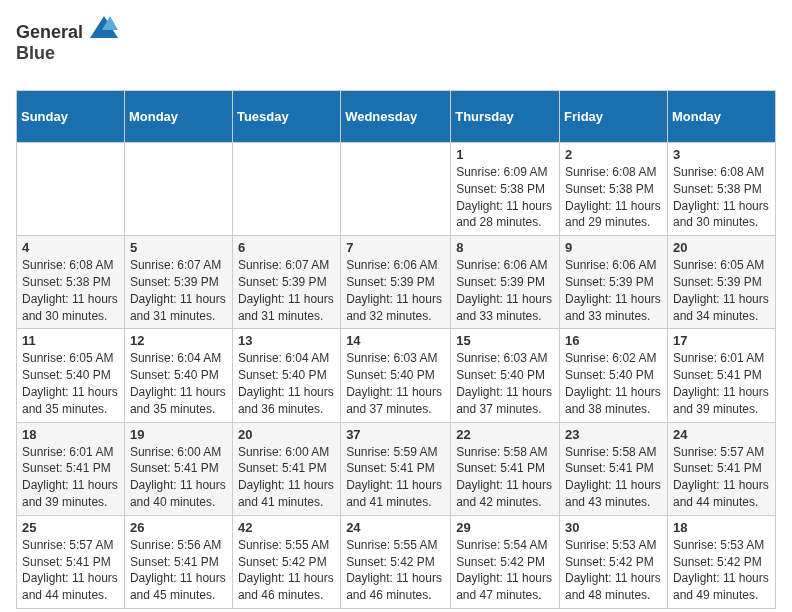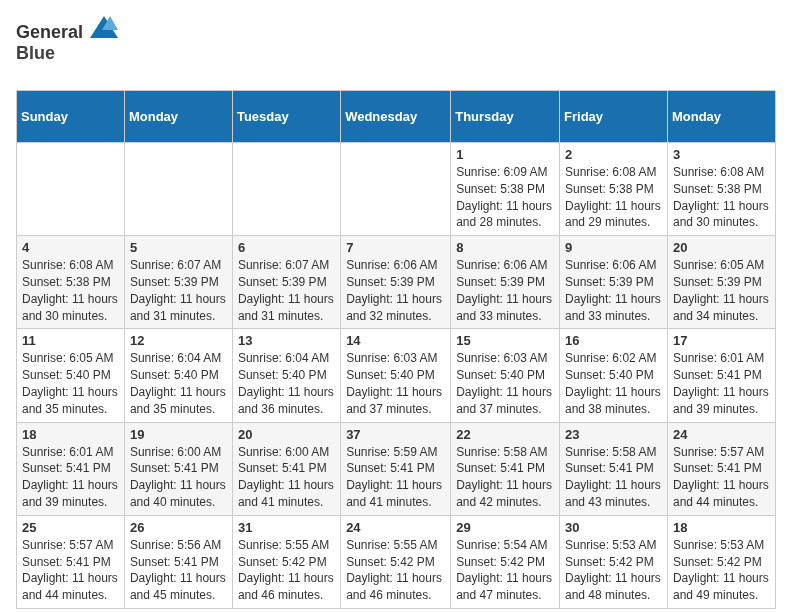"31" span.day-number { text: 31 -> 42 }
